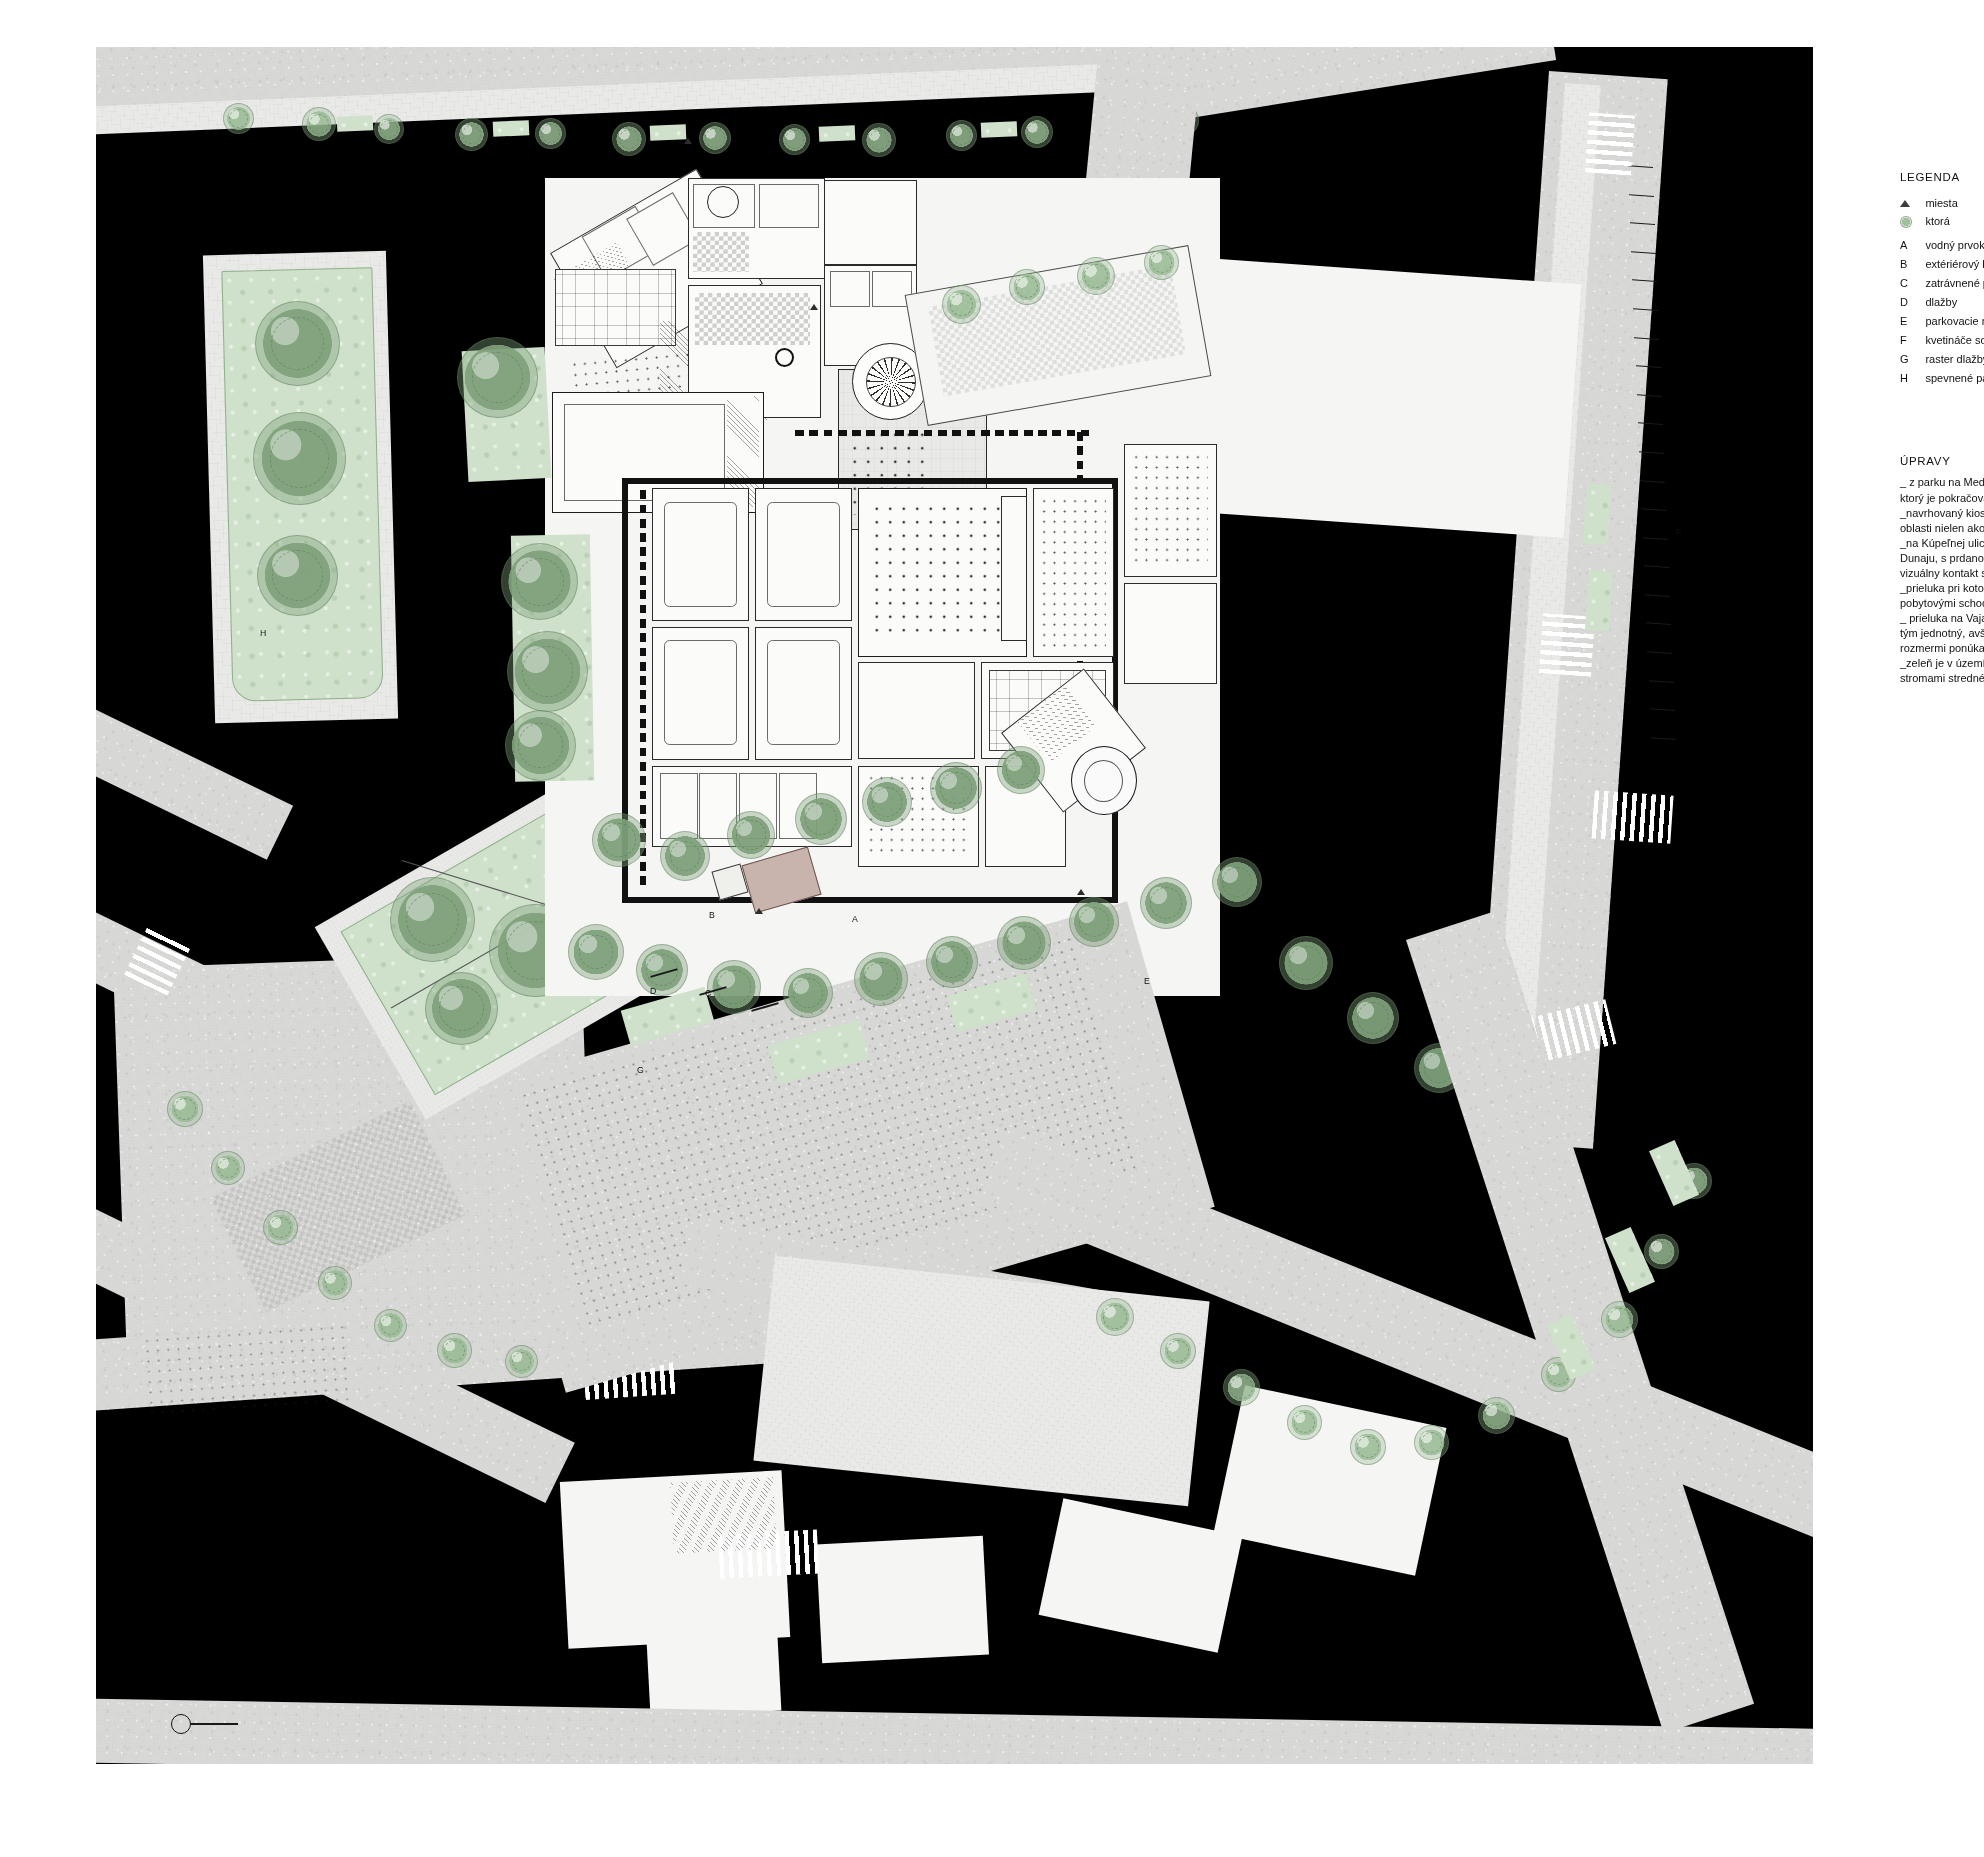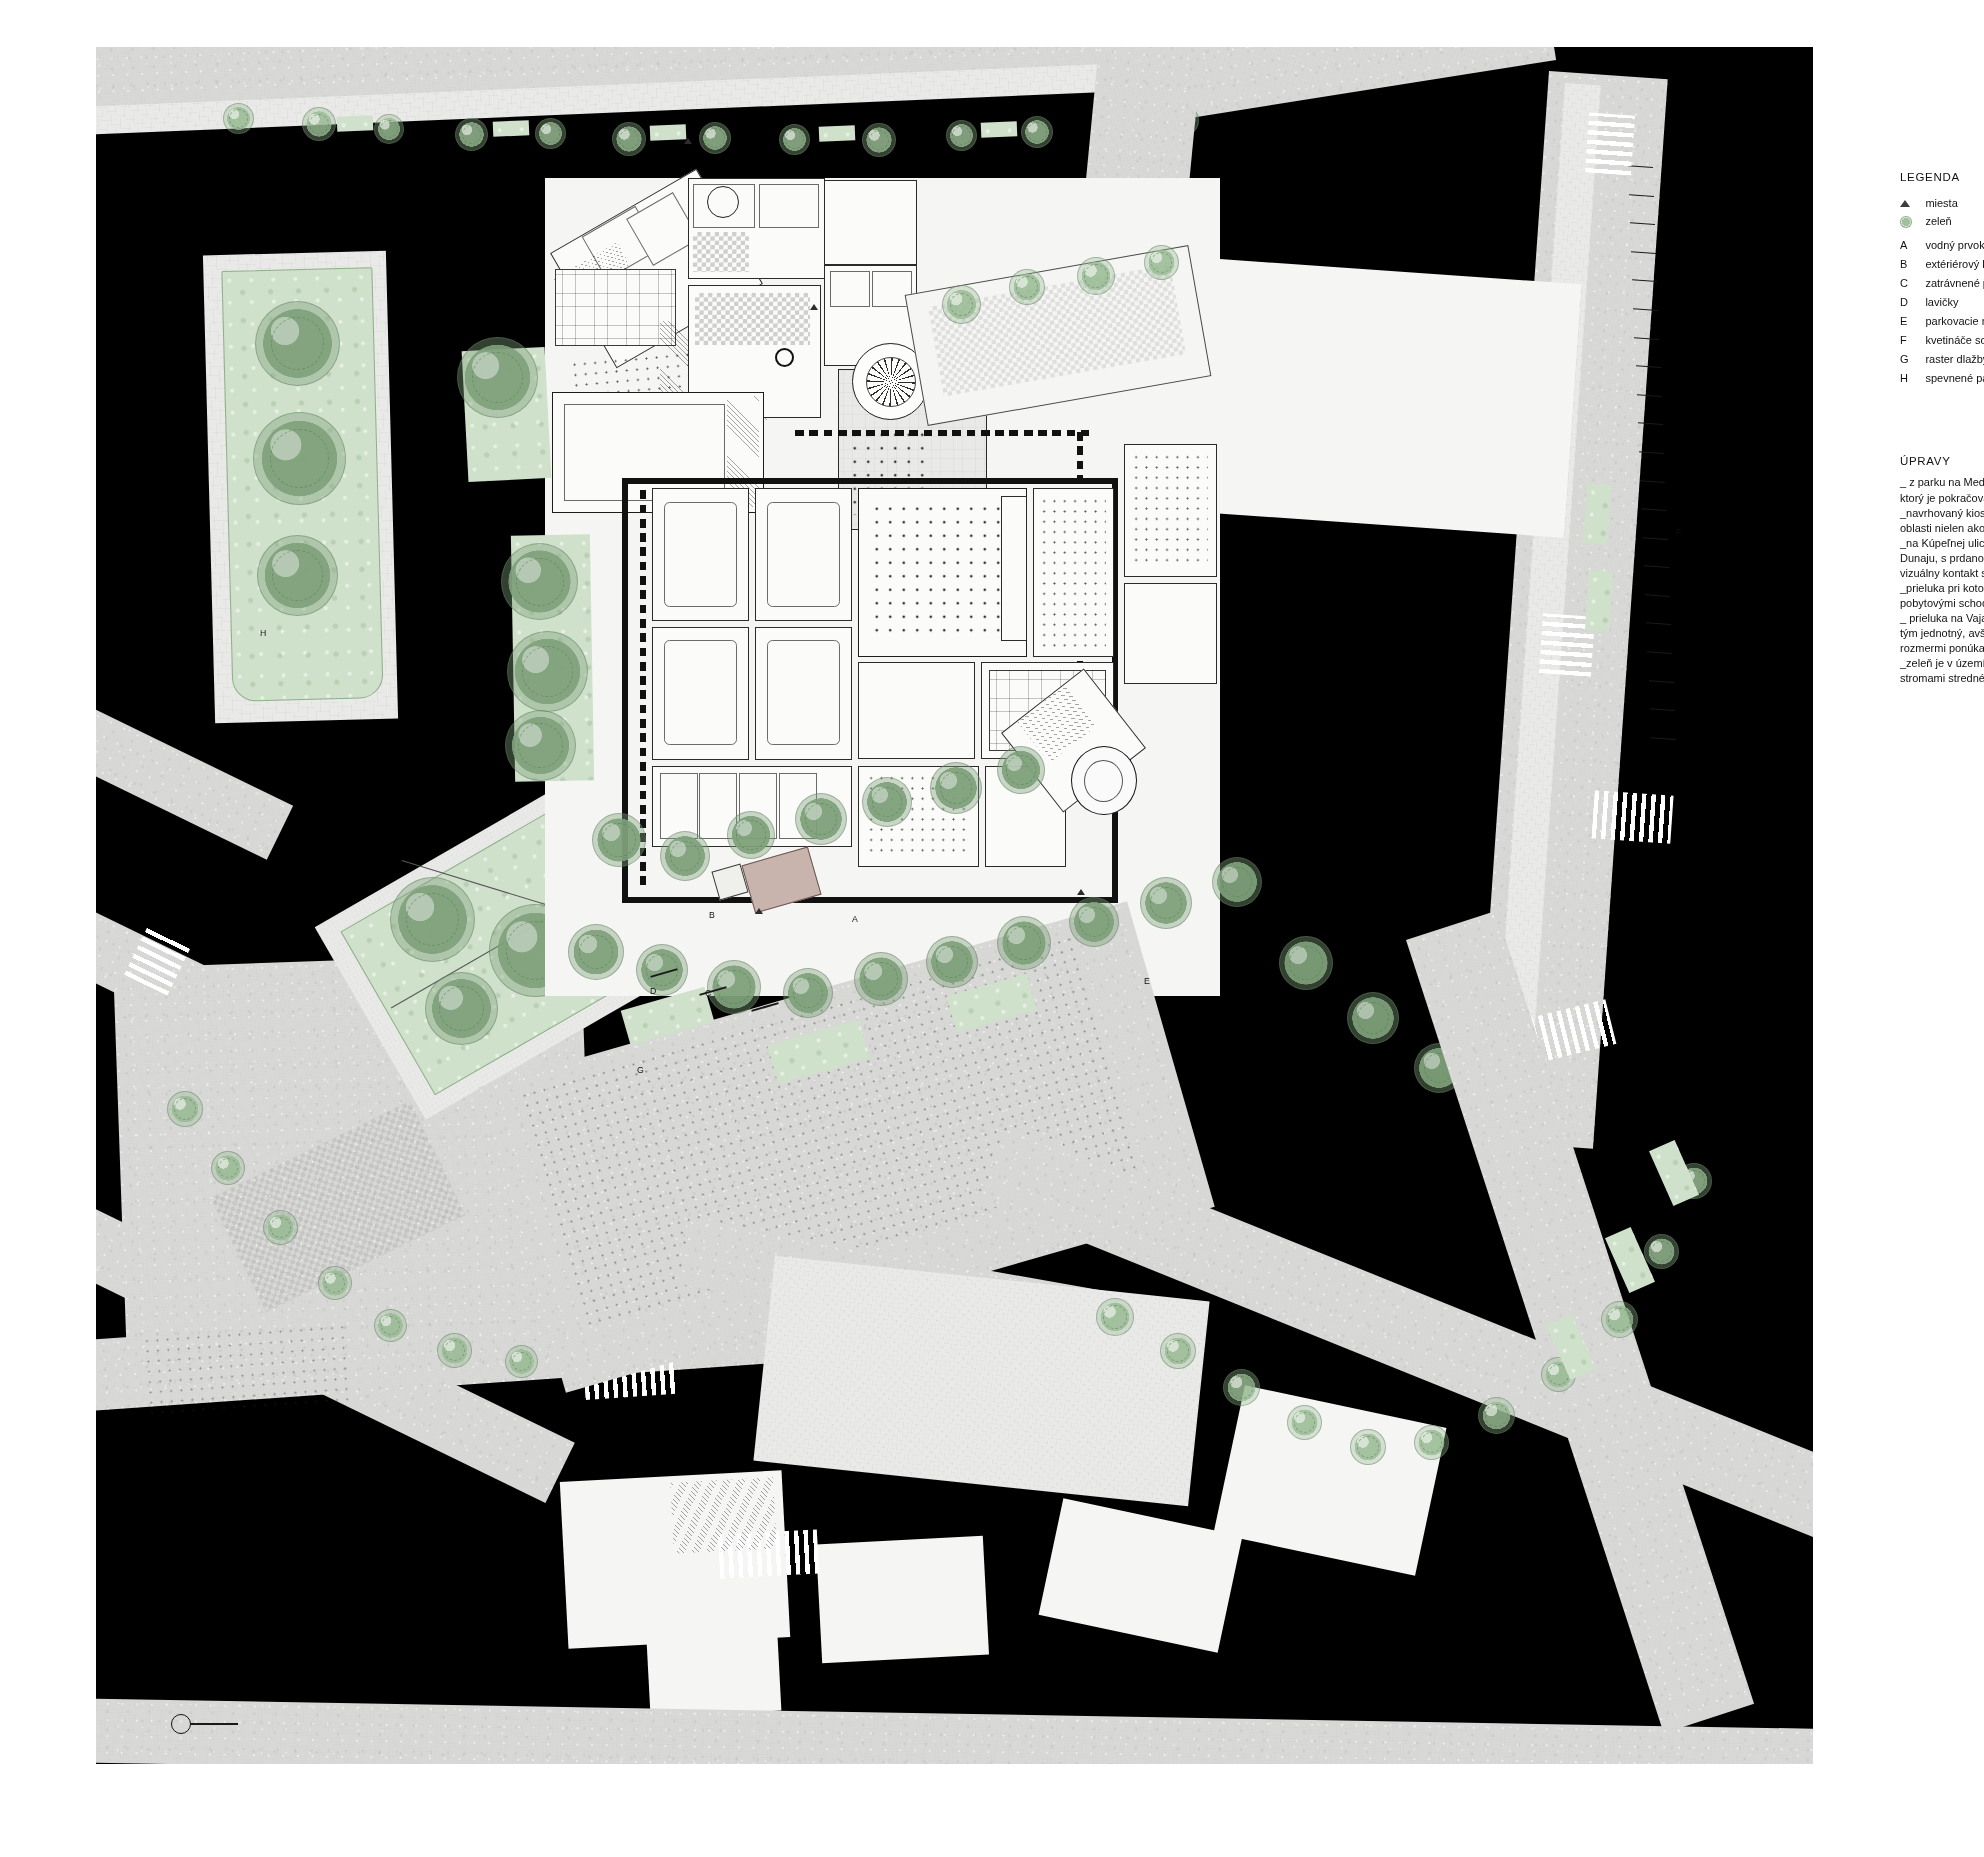"zeleň" div.legend-text { text: zeleň -> ktorá }
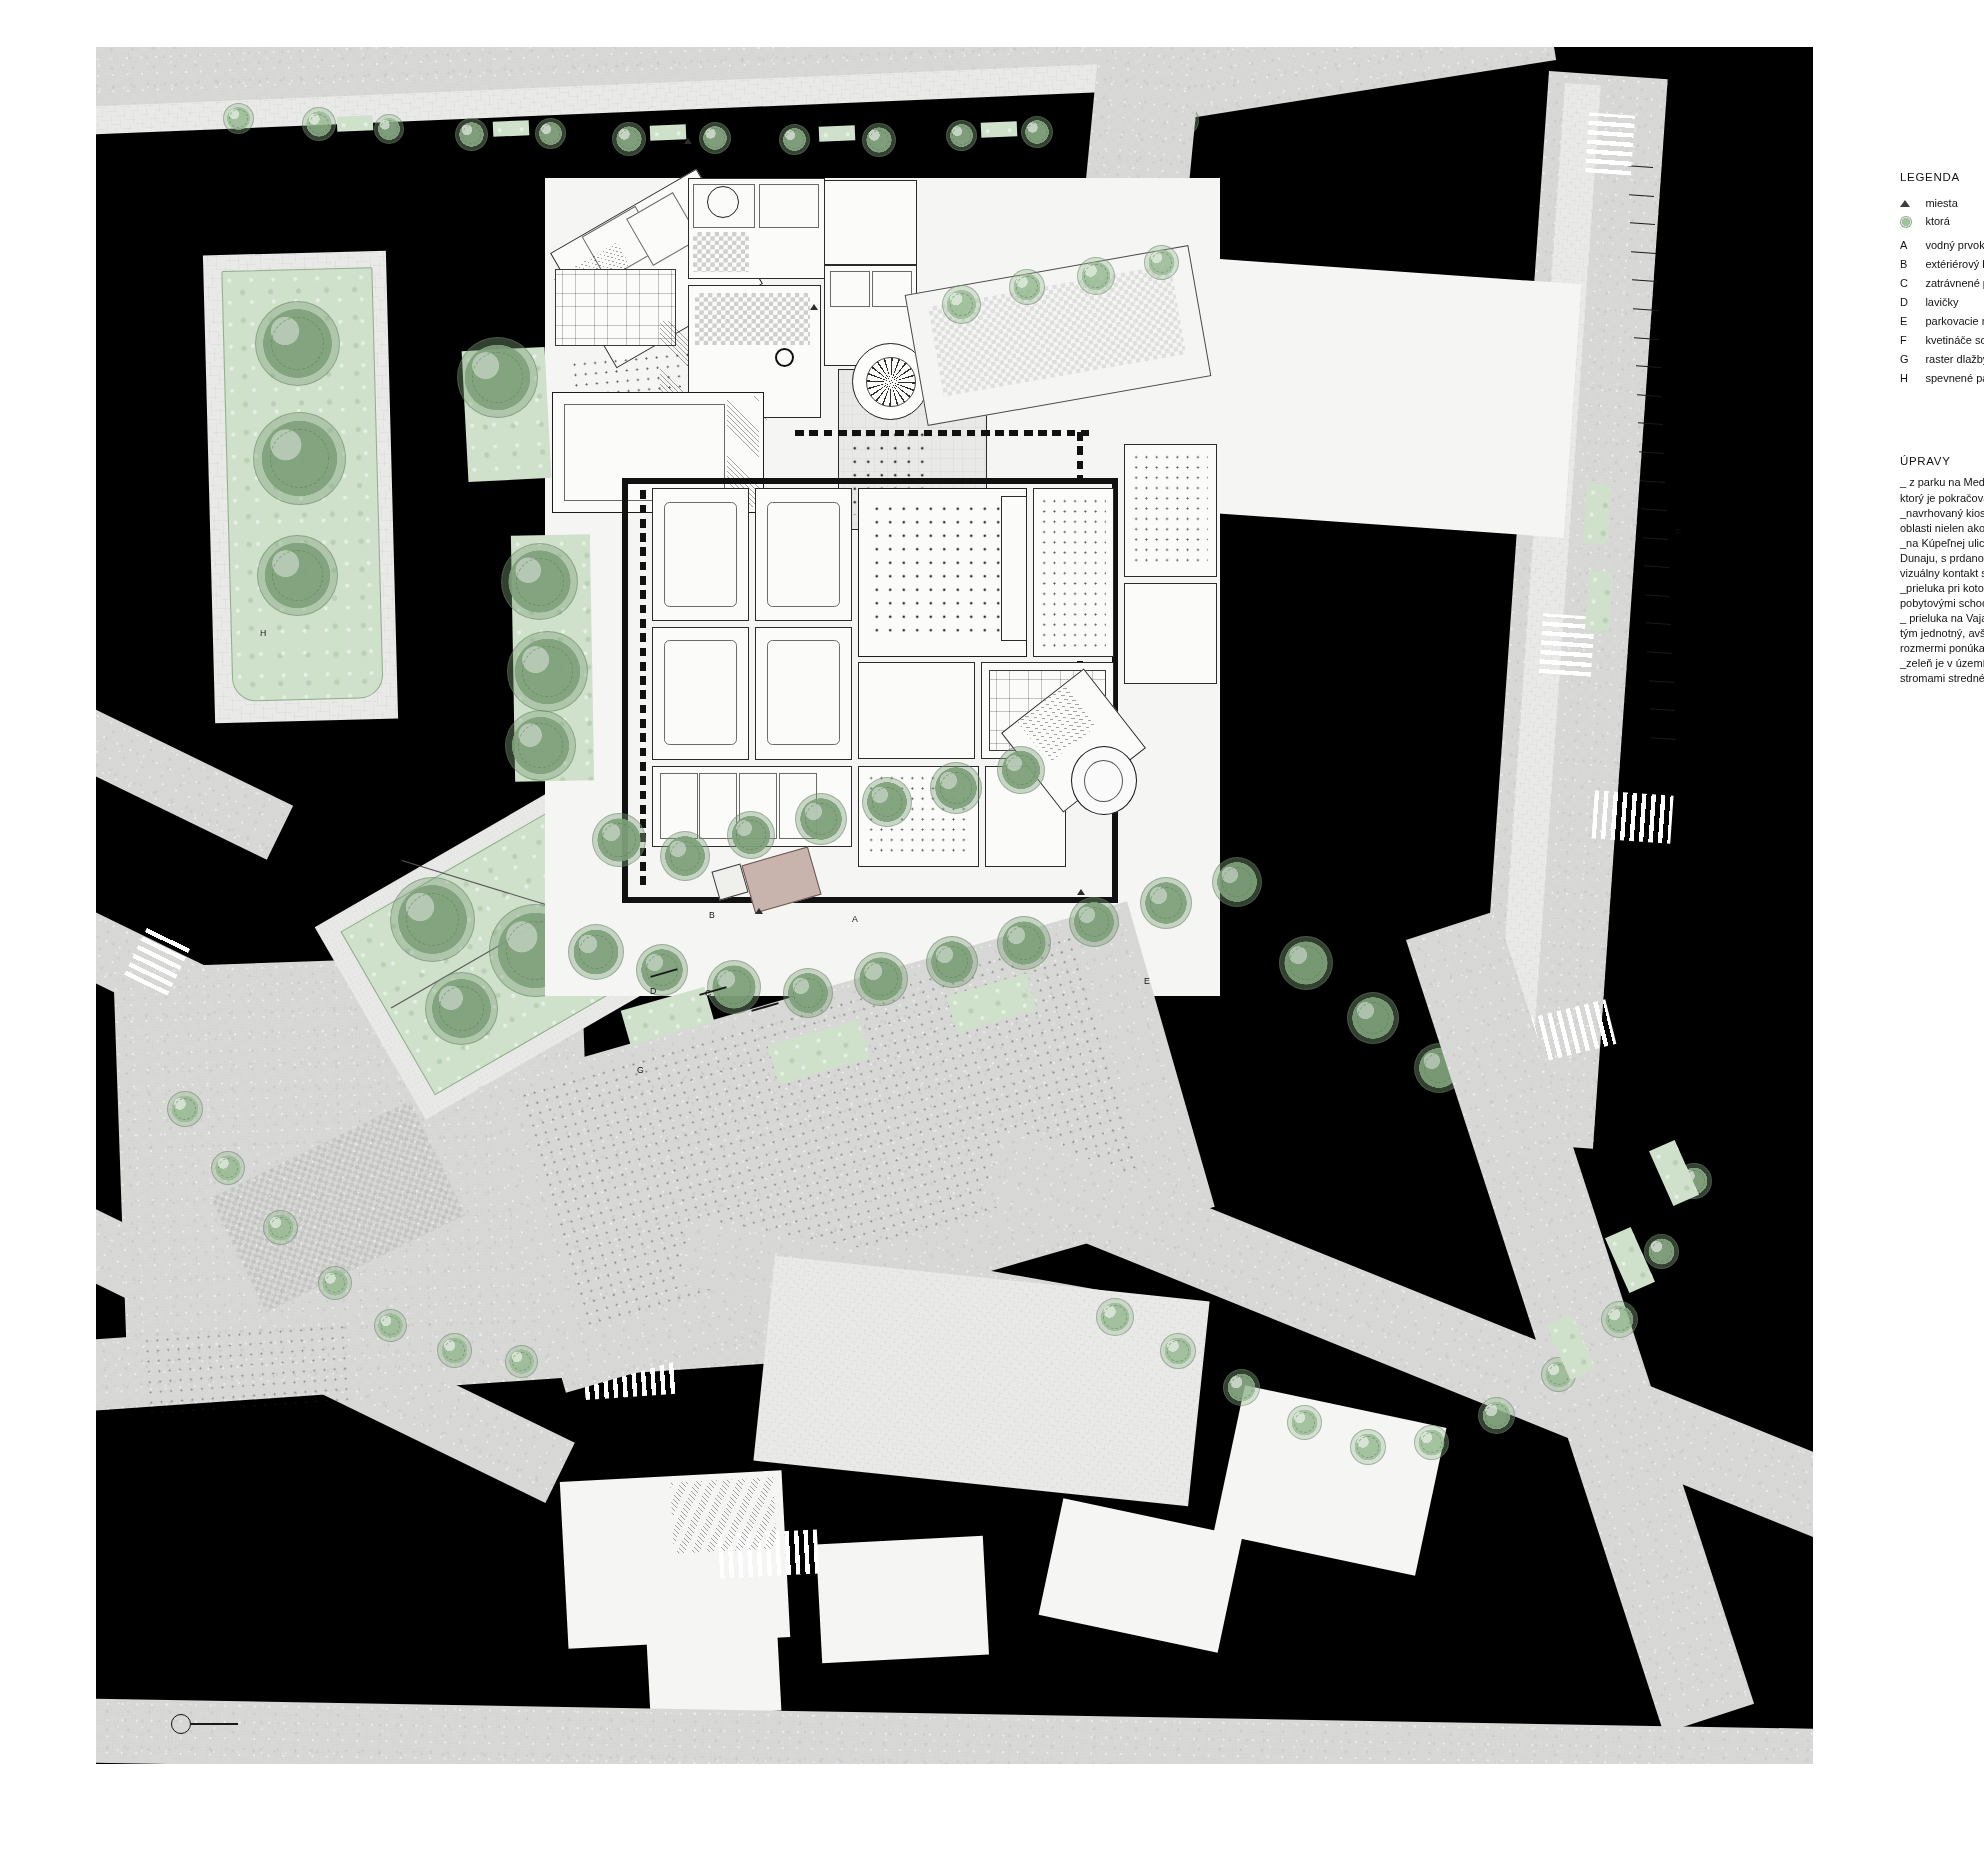"lavičky" span.legend-text { text: lavičky -> dlažby }
